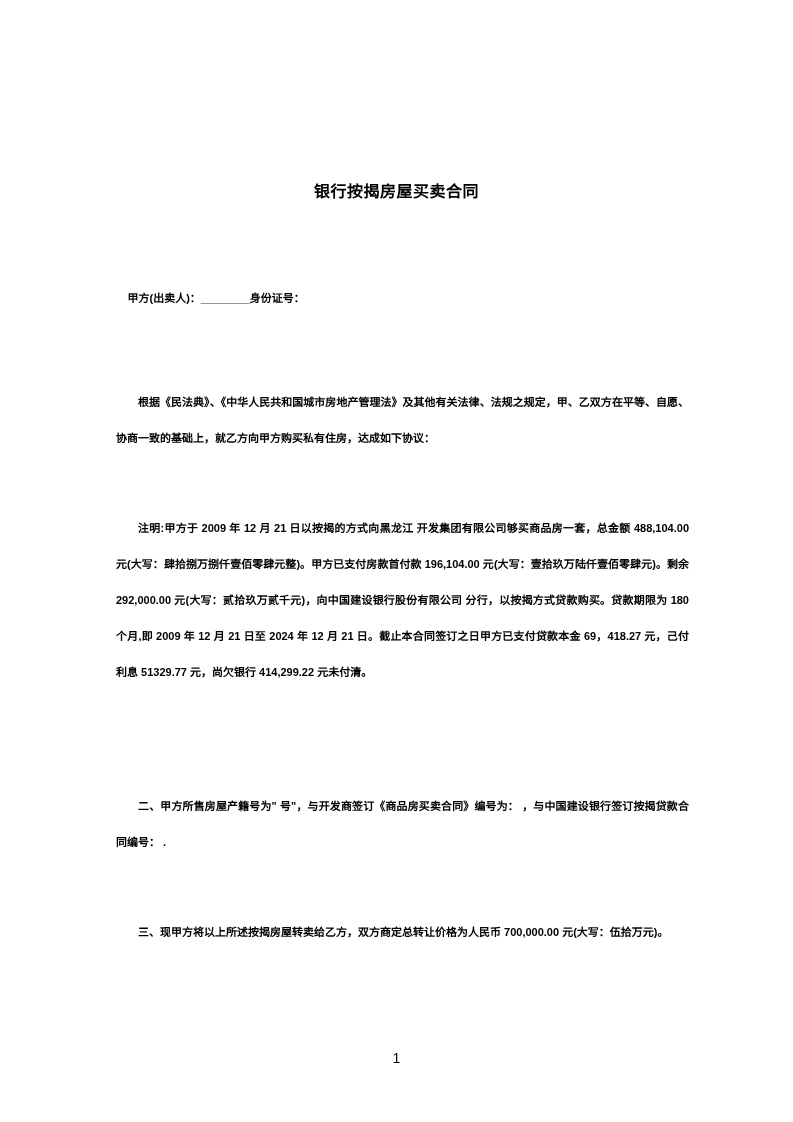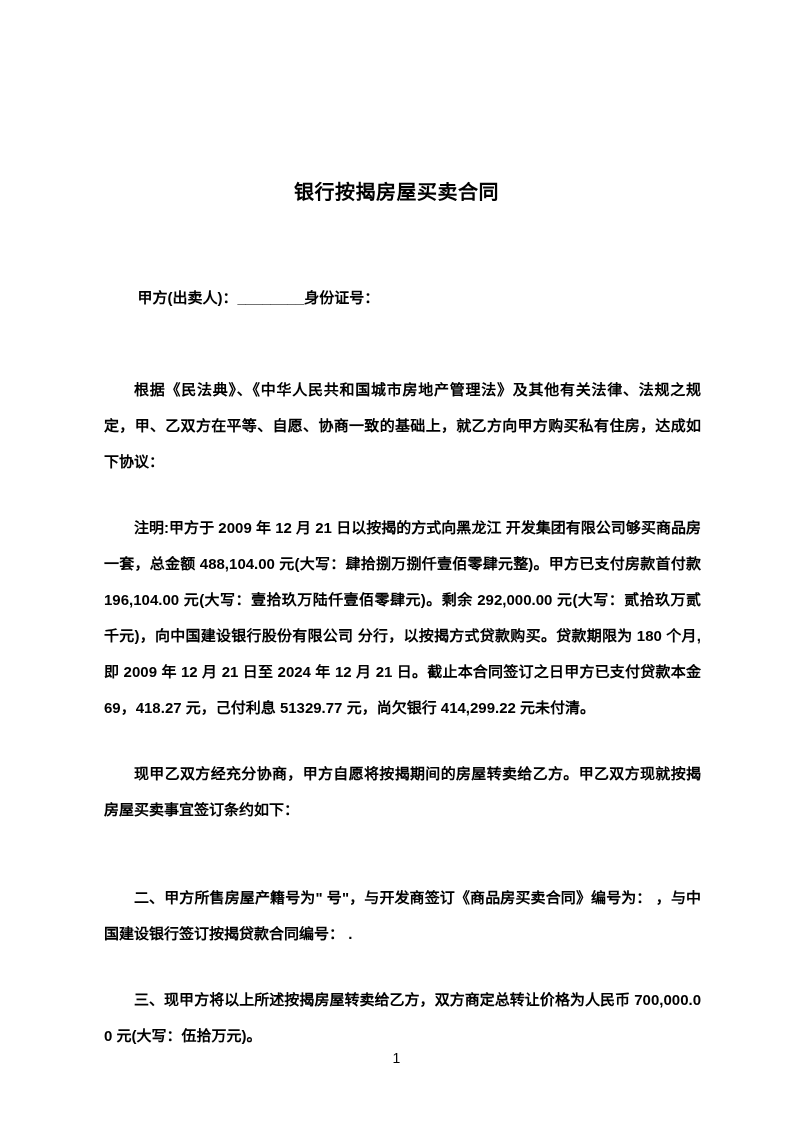"银行按揭房屋买卖合同" .doc-title { font-size: 20px -> 16px }
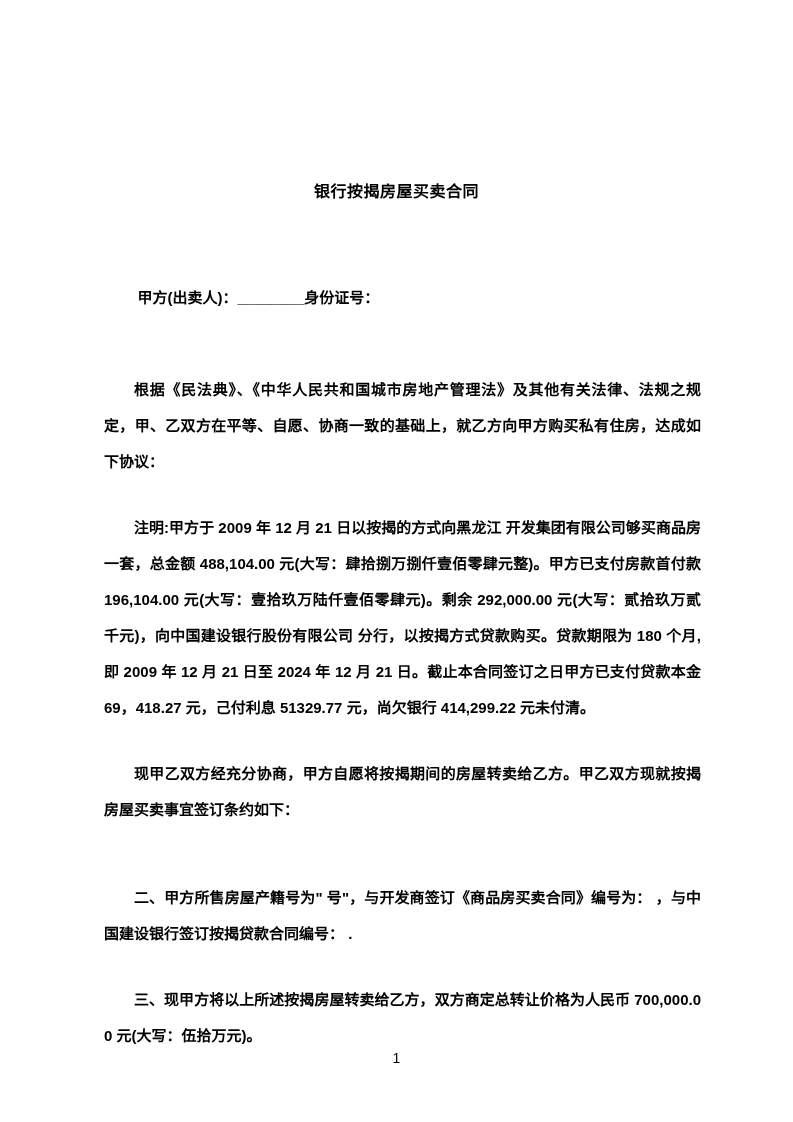"甲方(出卖人)：________身份证号：" .body-col { font-size: 15px -> 11px }
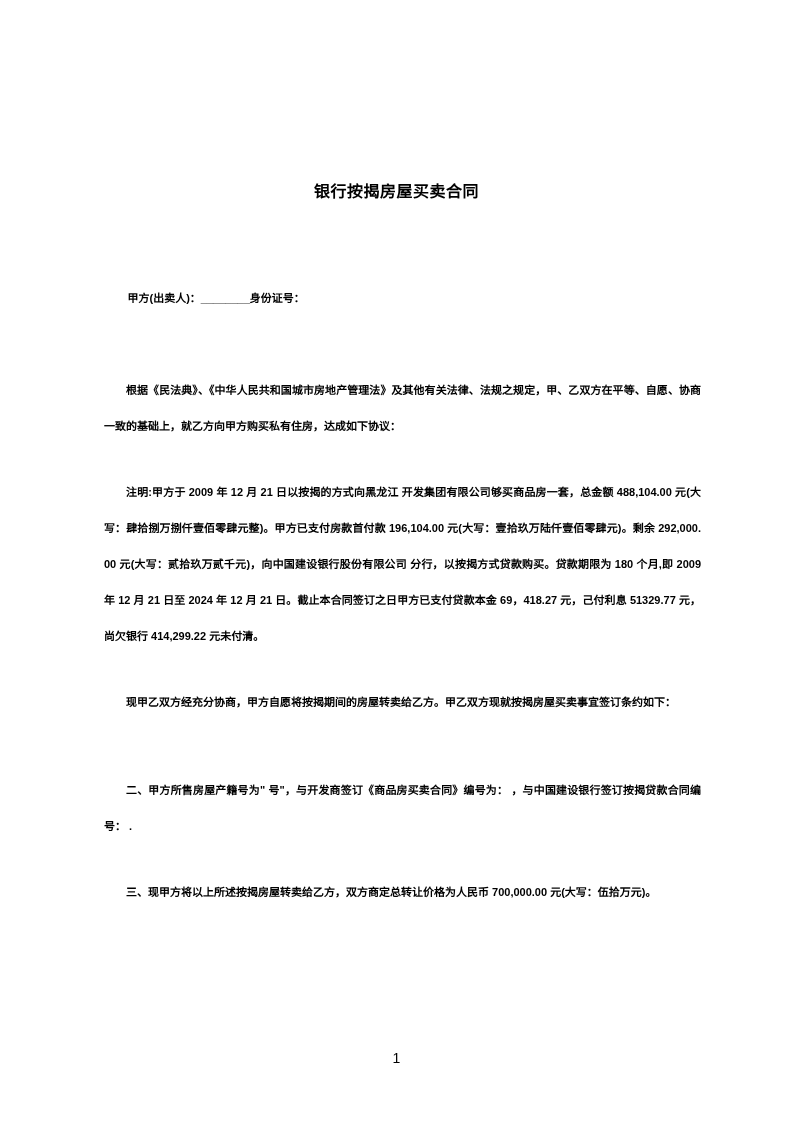"根据《民法典》、《中华人民共和国城市房地产管理法》及其他有关法律、法规之规定，甲" .para { margin: 4px -> 16px }
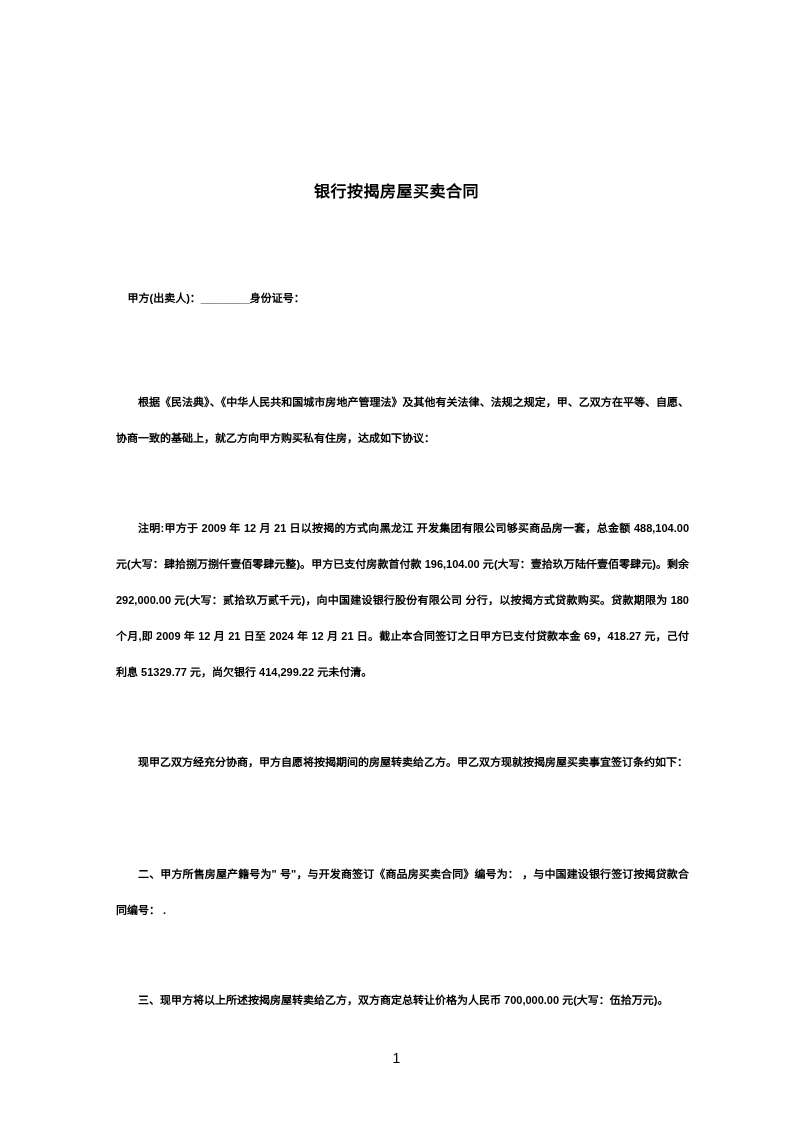"现甲乙双方经充分协商，甲方自愿将按揭期间的房屋转卖给乙方。甲乙双方现就按揭房屋买" p.para { html: <p>现甲乙双方经充分协商，甲方自愿将按揭期间的房屋转卖给乙方。甲乙双方现就按揭房屋买卖事宜签订条约如下：</p> -> none }
